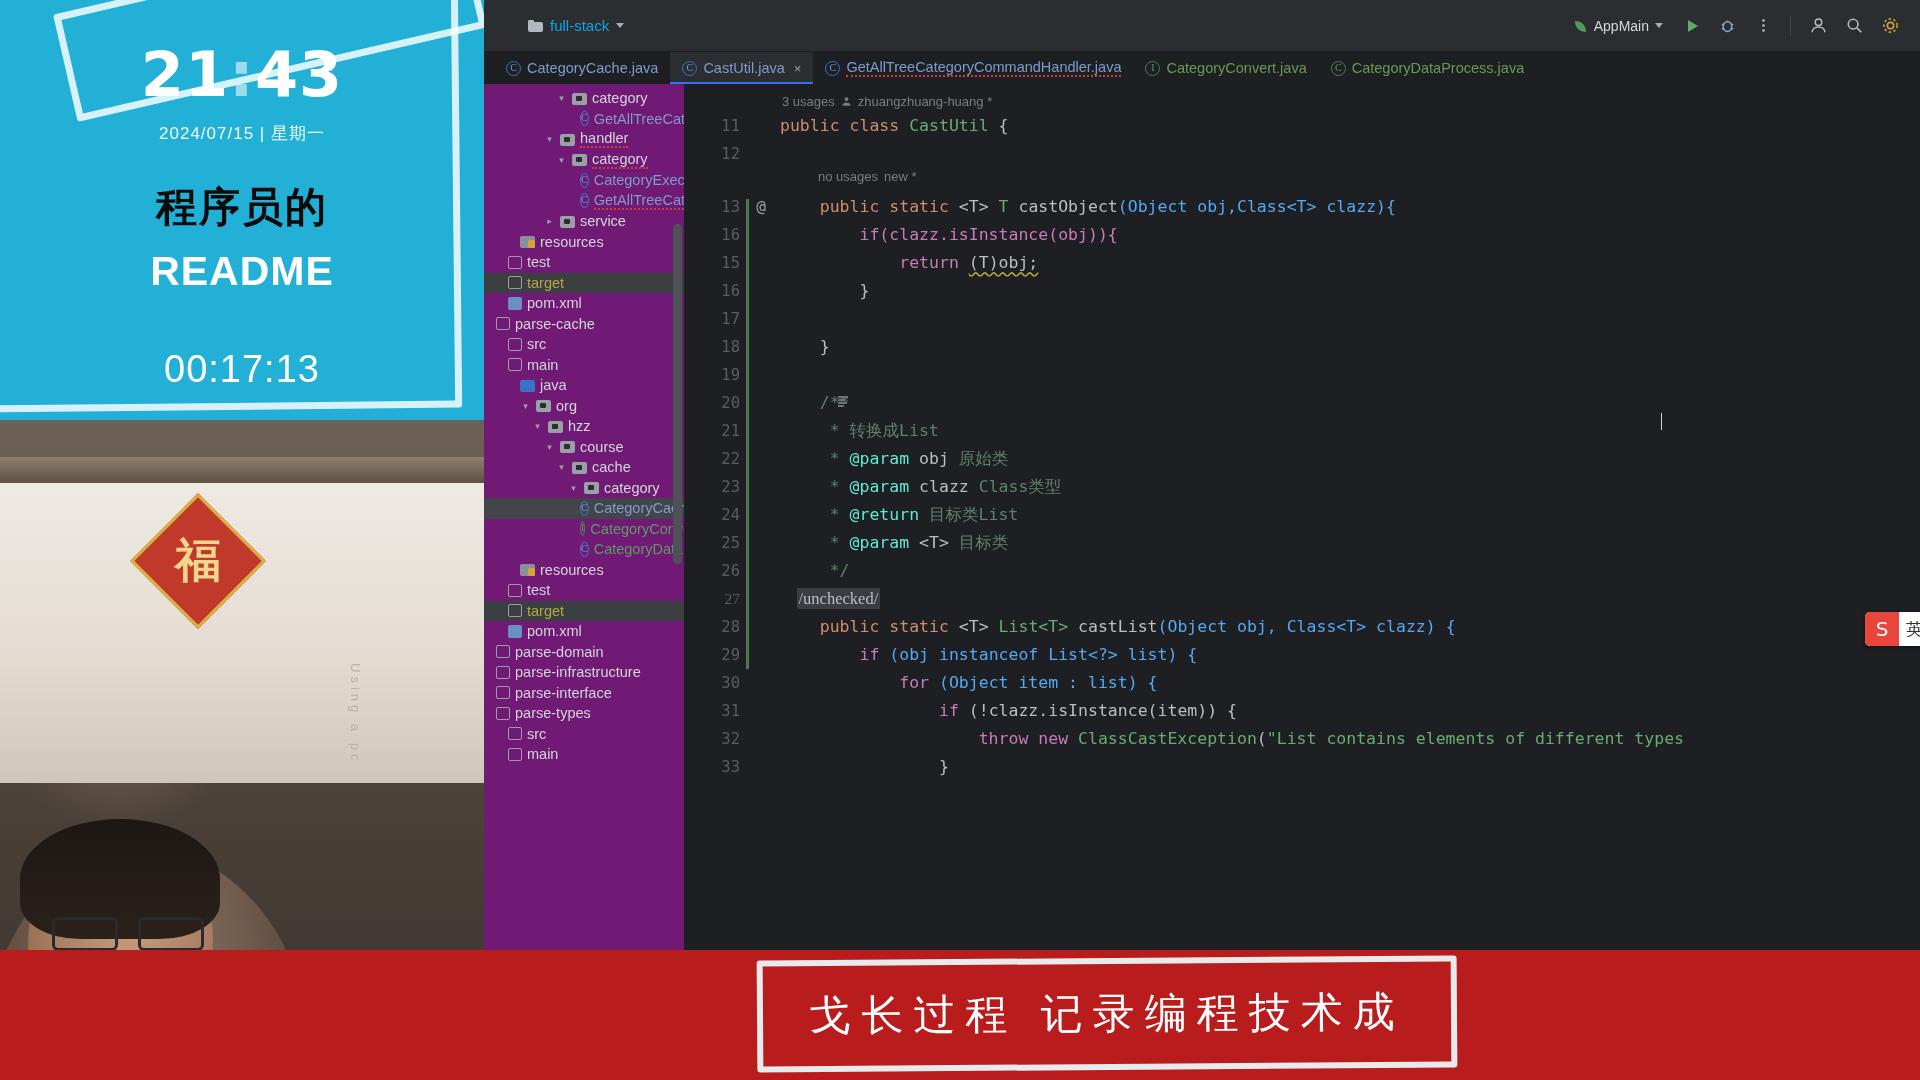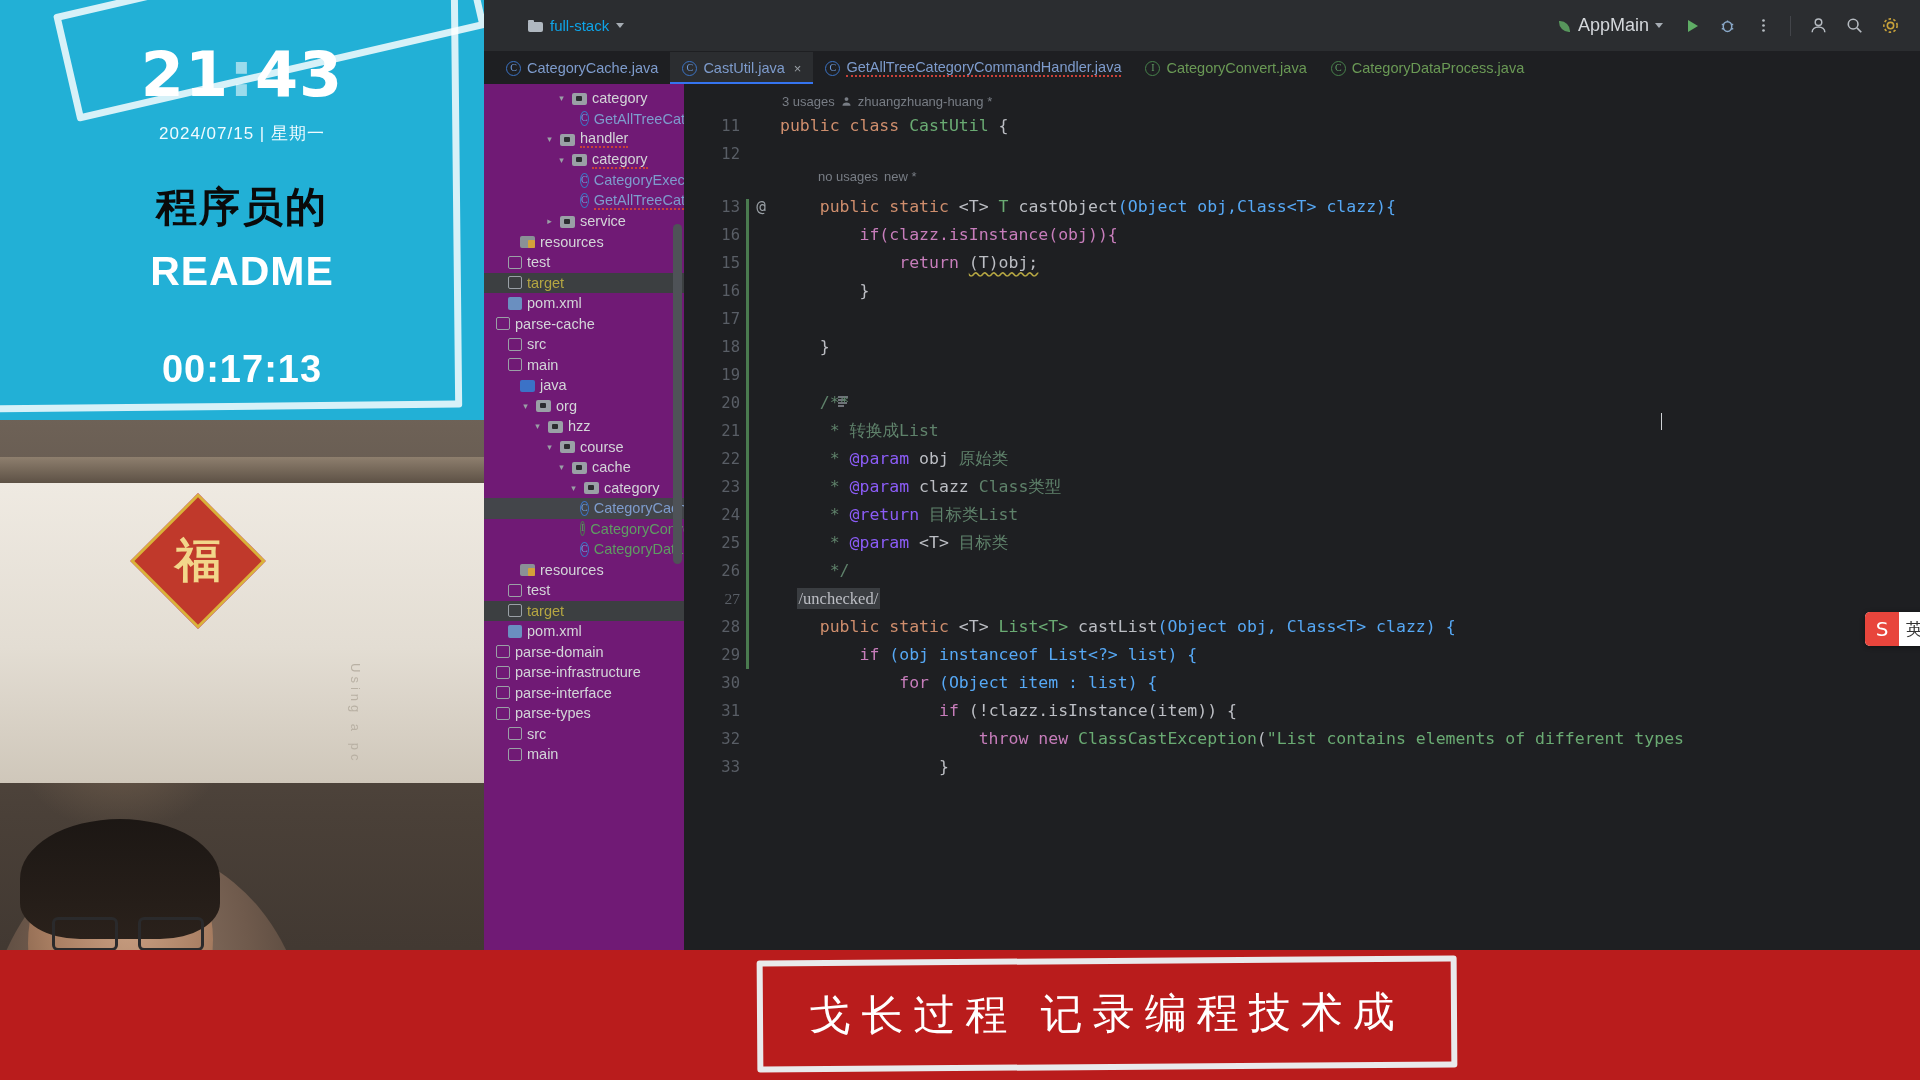"AppMain" .runcfg { font-size: 18px -> 14px }
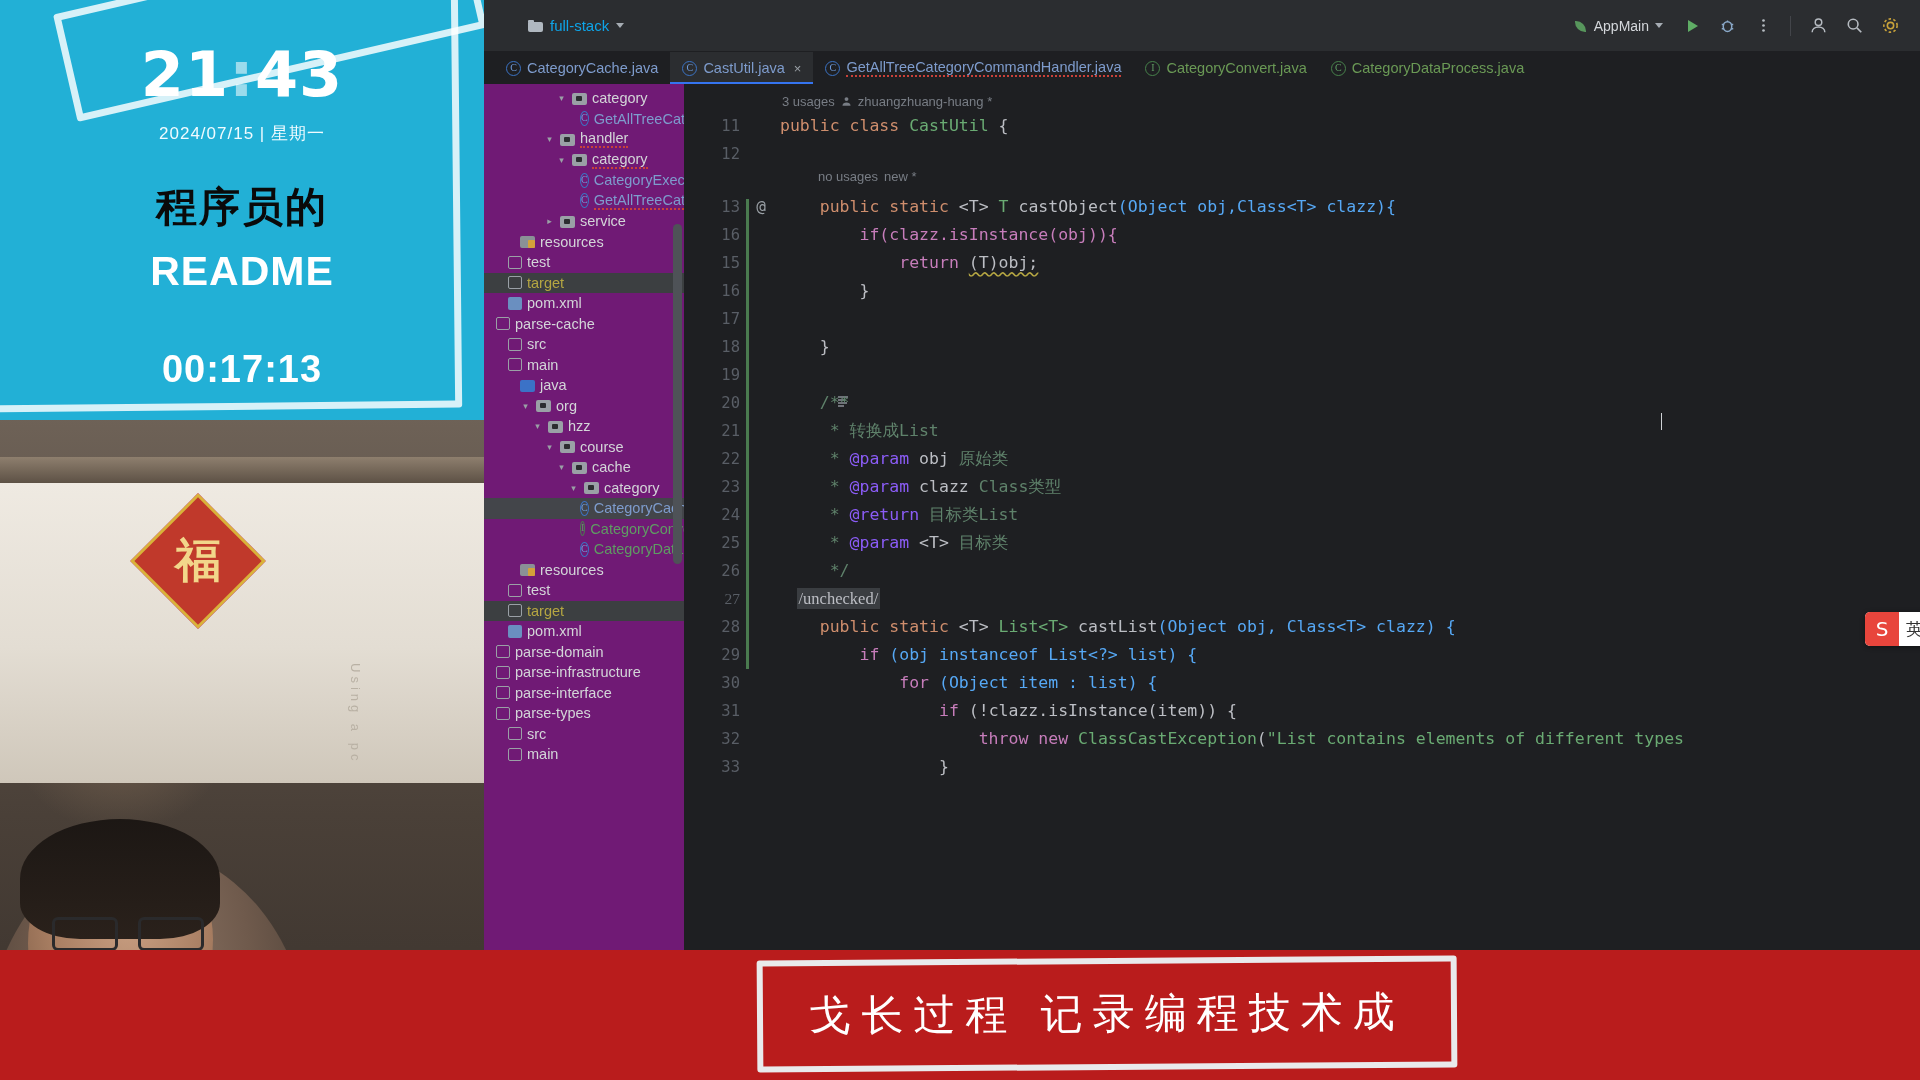"00:17:13" .ctimer { font-weight: bold -> normal }
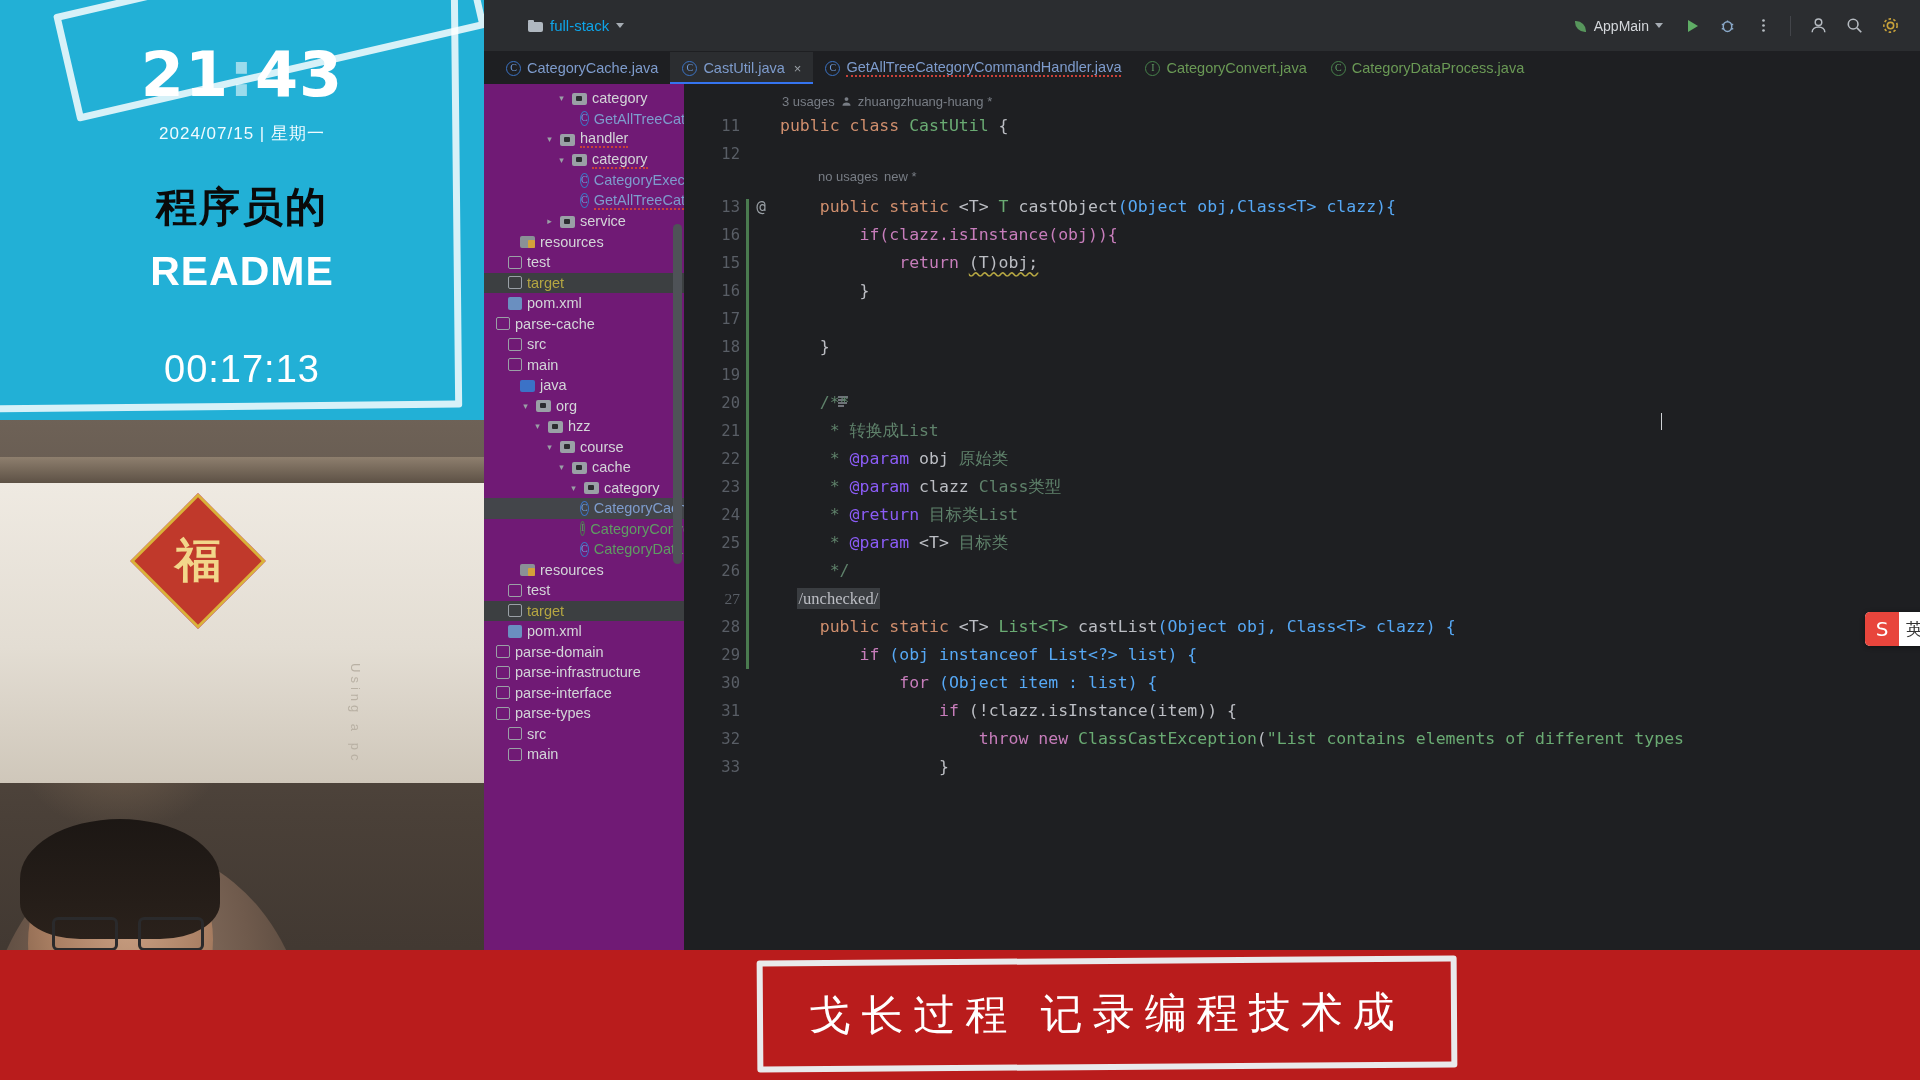"@param" .tag { color: #8b5cf6 -> #5eead4 }
